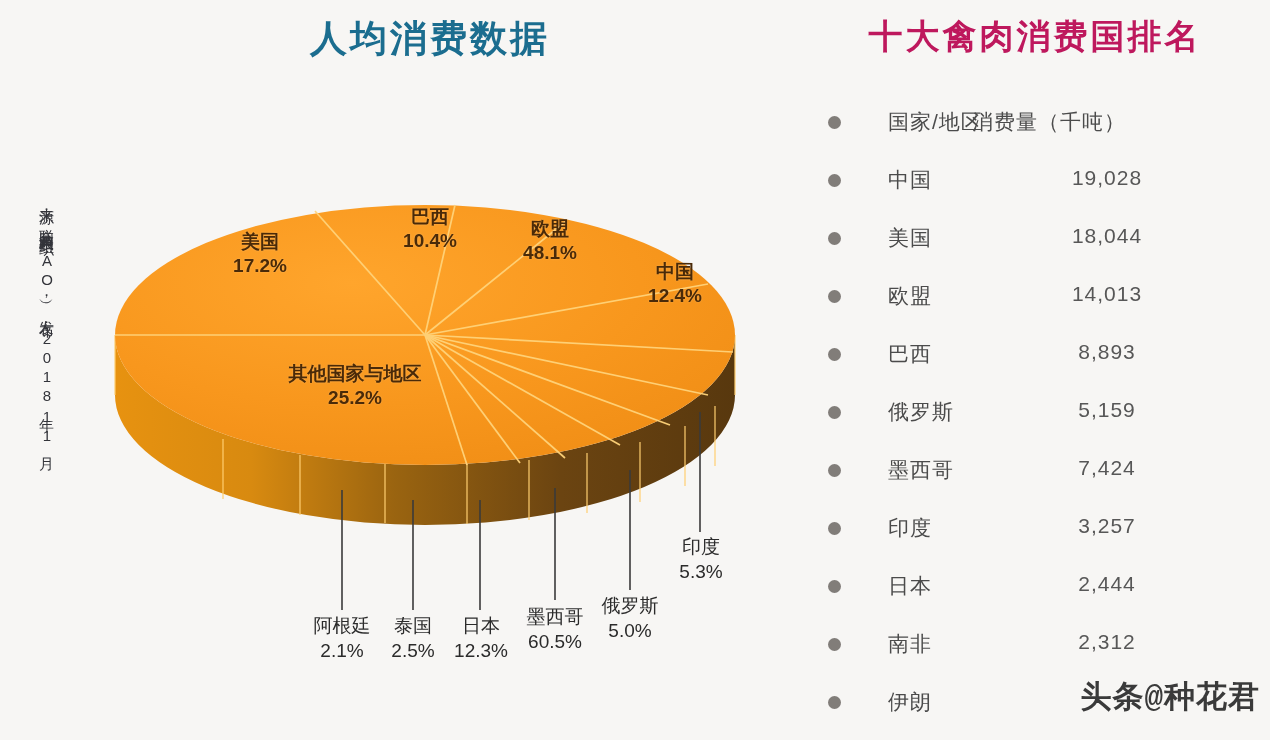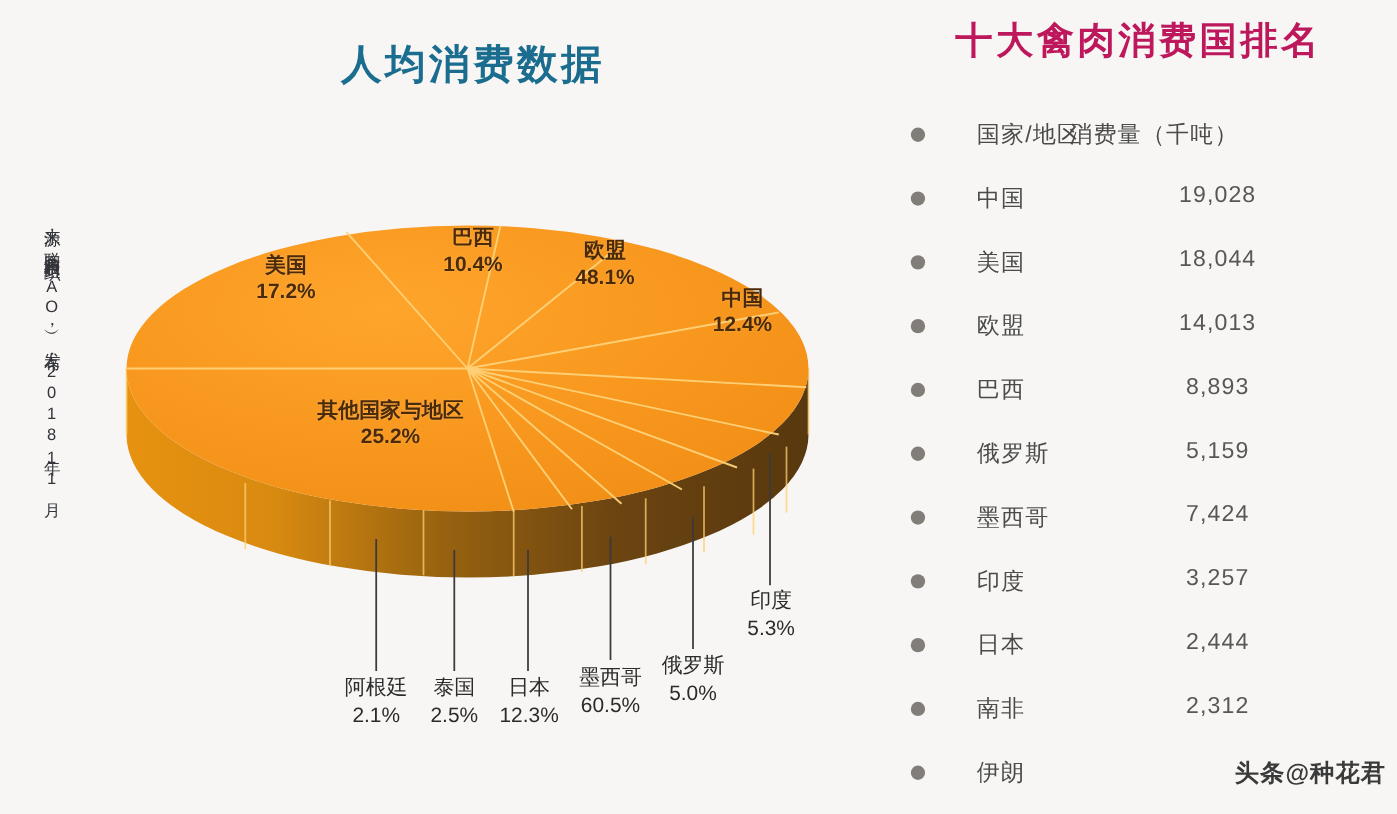"人均消费数据" #chart-title { margin-top: 20px -> none }
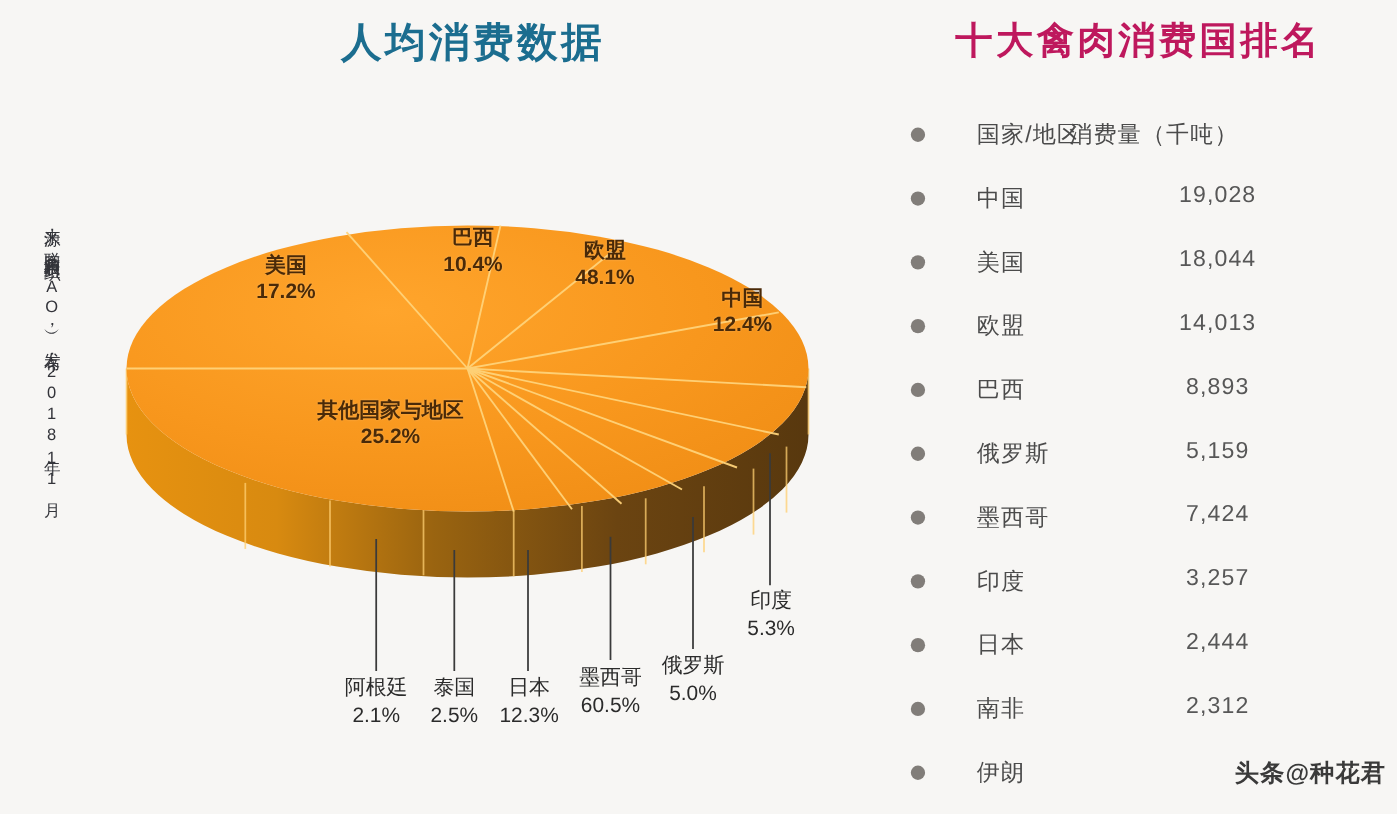"头条@种花君" #watermark { font-family: Liberation Sans, sans-serif -> Liberation Mono, monospace; font-size: 22px -> 31px }
